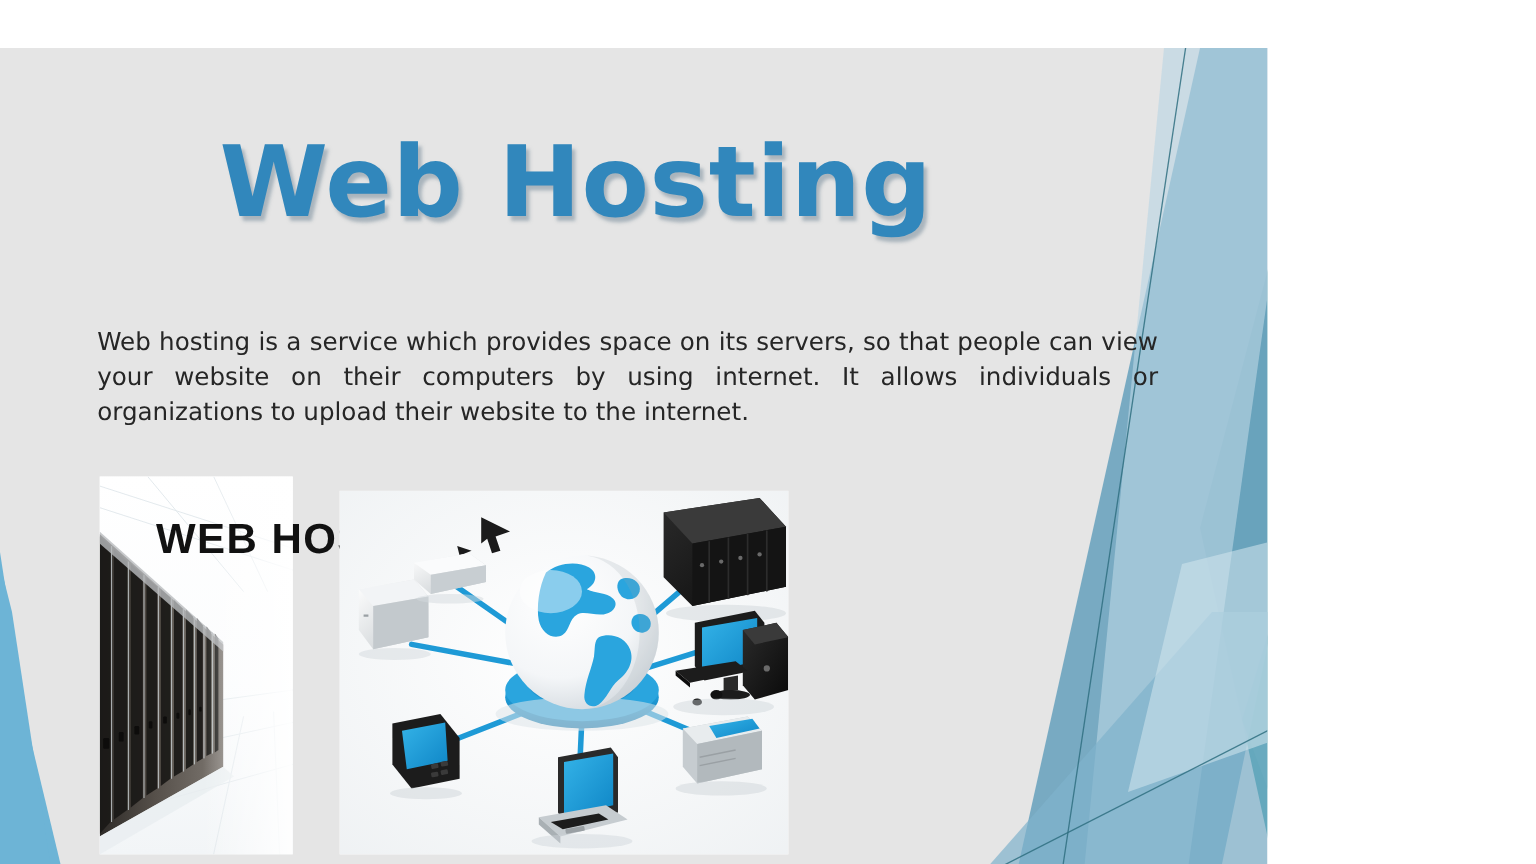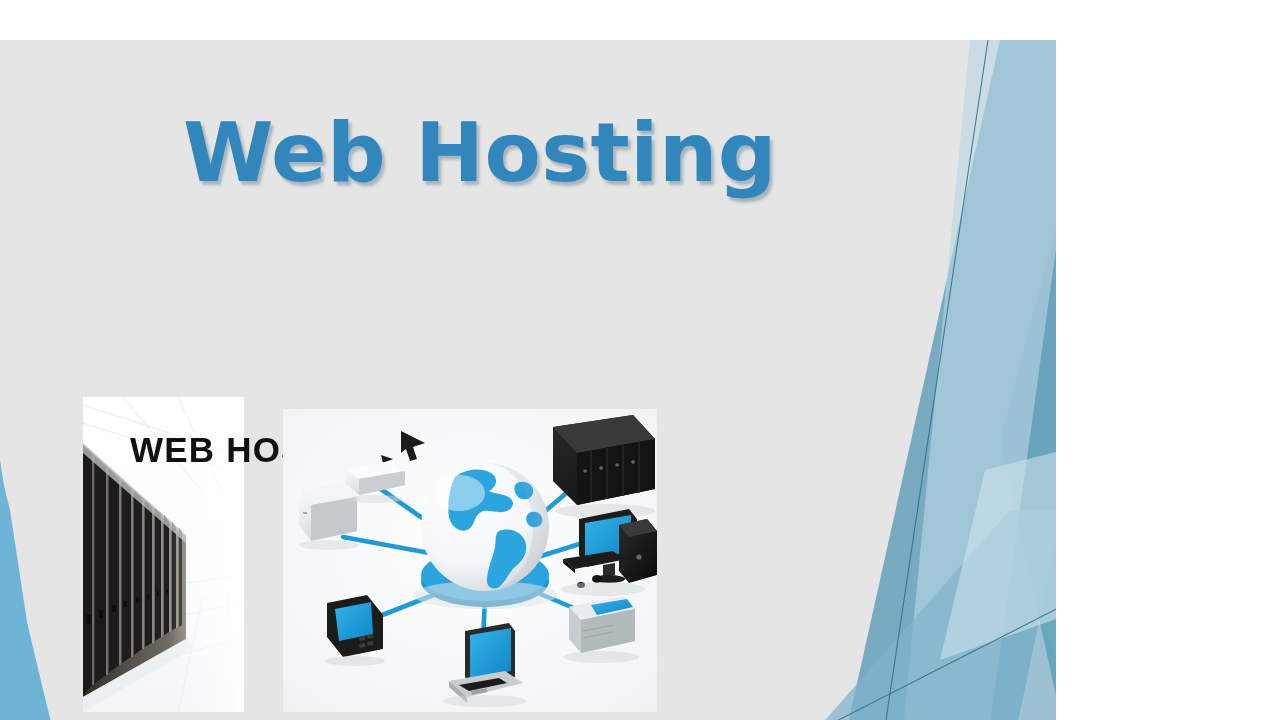"Web hosting is a service" div { html: none -> <div>Web hosting is a service which provides space on its servers, so that people can view your website on their computers by using internet. It allows individuals or organizations to upload their website to the internet.</div> }
